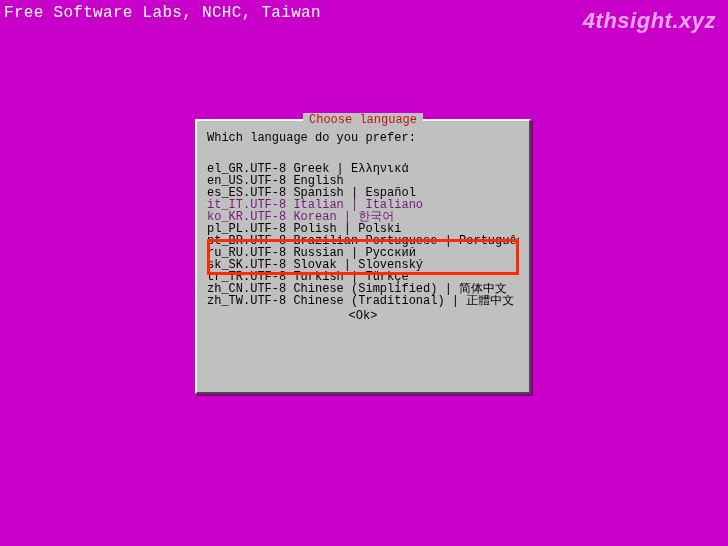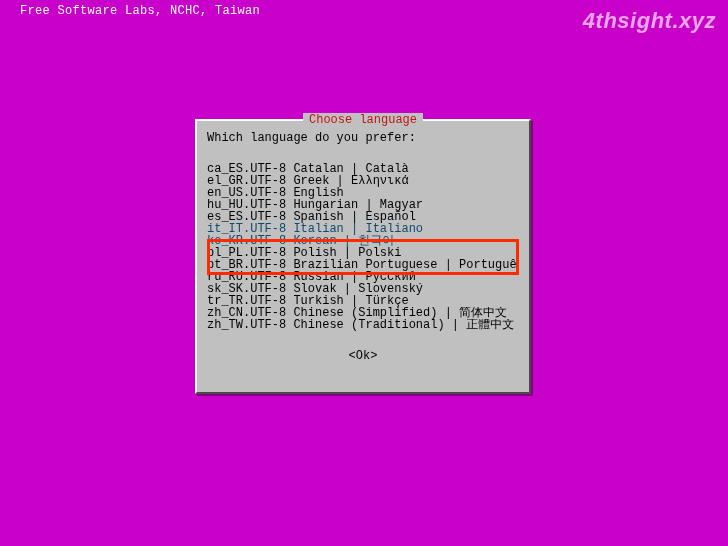"Free Software Labs, NCHC, Taiwan" .top-text { font-size: 12px -> 16px; left: 20px -> 4px }
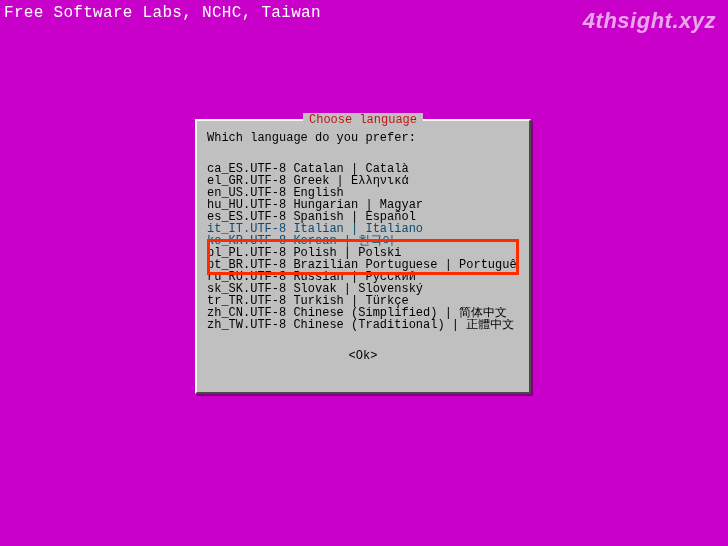"ca_ES.UTF-8 Catalan | Català" div.row { html: <div><span>ca_ES.UTF-8 Catalan | Català</span></div> -> none }
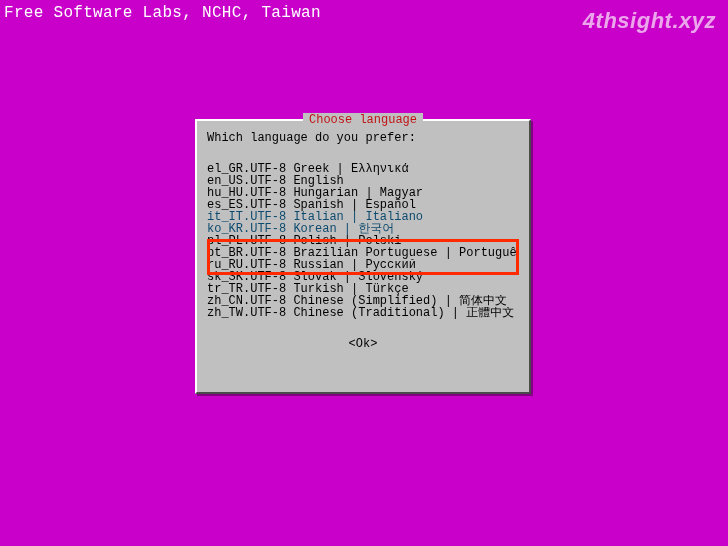"hu_HU.UTF-8 Hungarian | Magyar" div.row { html: <div><span>hu_HU.UTF-8 Hungarian | Magyar</span></div> -> none }
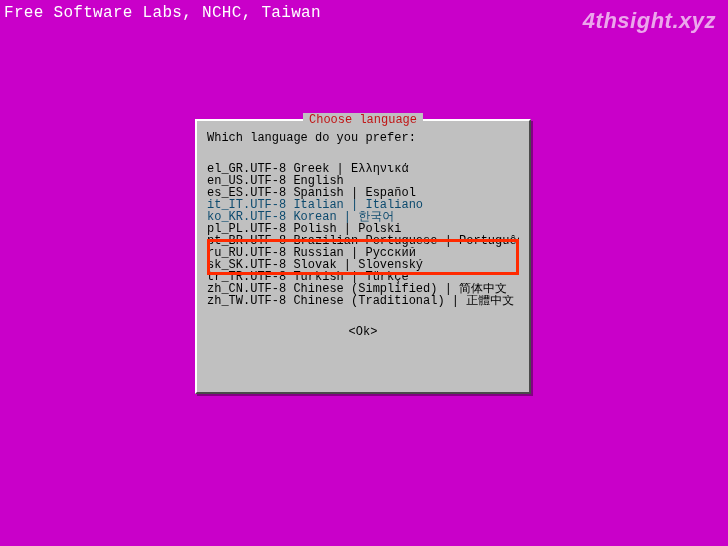"it_IT.UTF-8 Italian | Italiano" .row-faded { color: #0c4a6e -> #701a75 }
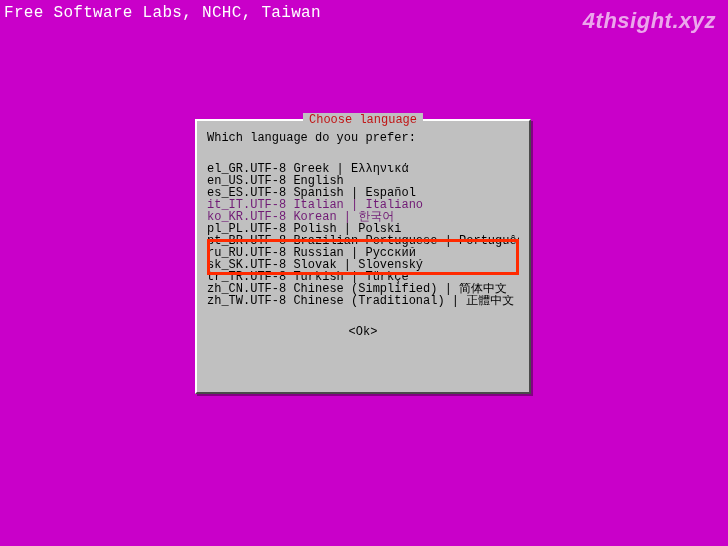"<Ok>" .ok-row { margin-top: 18px -> 2px }
